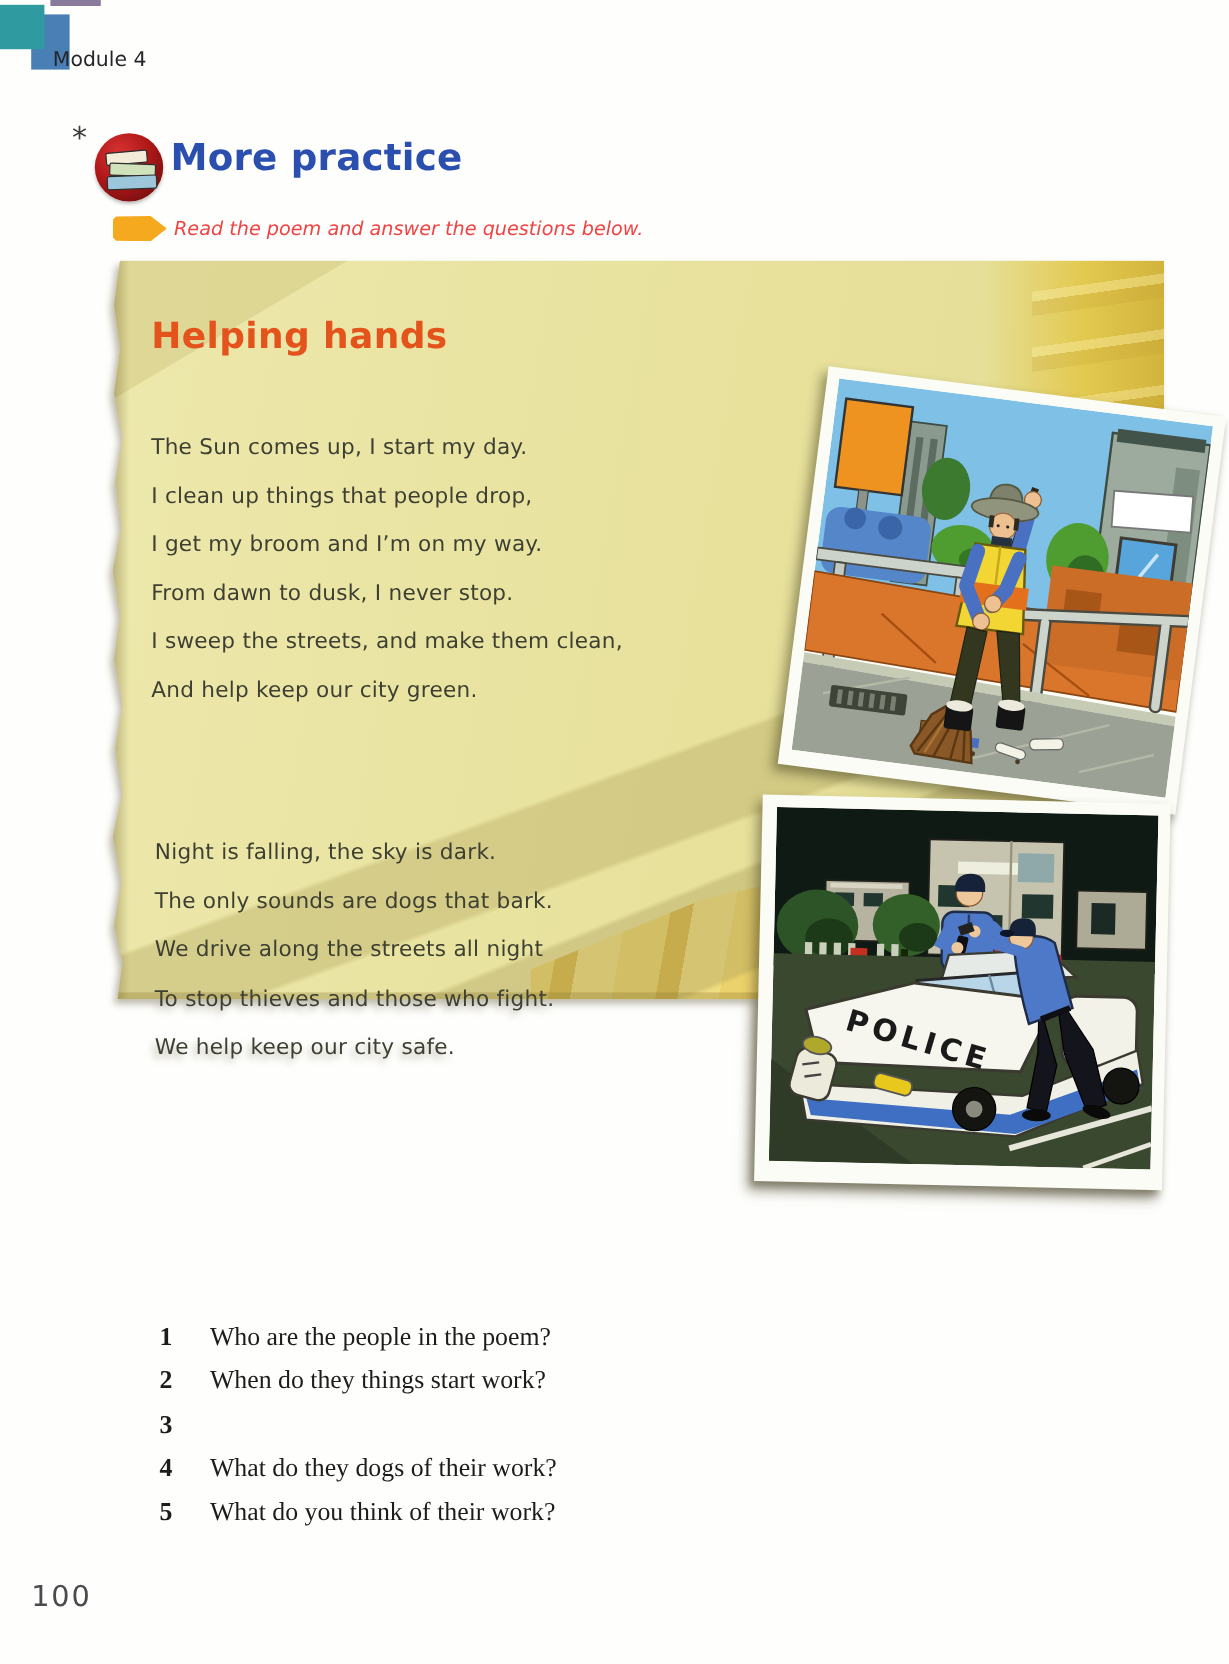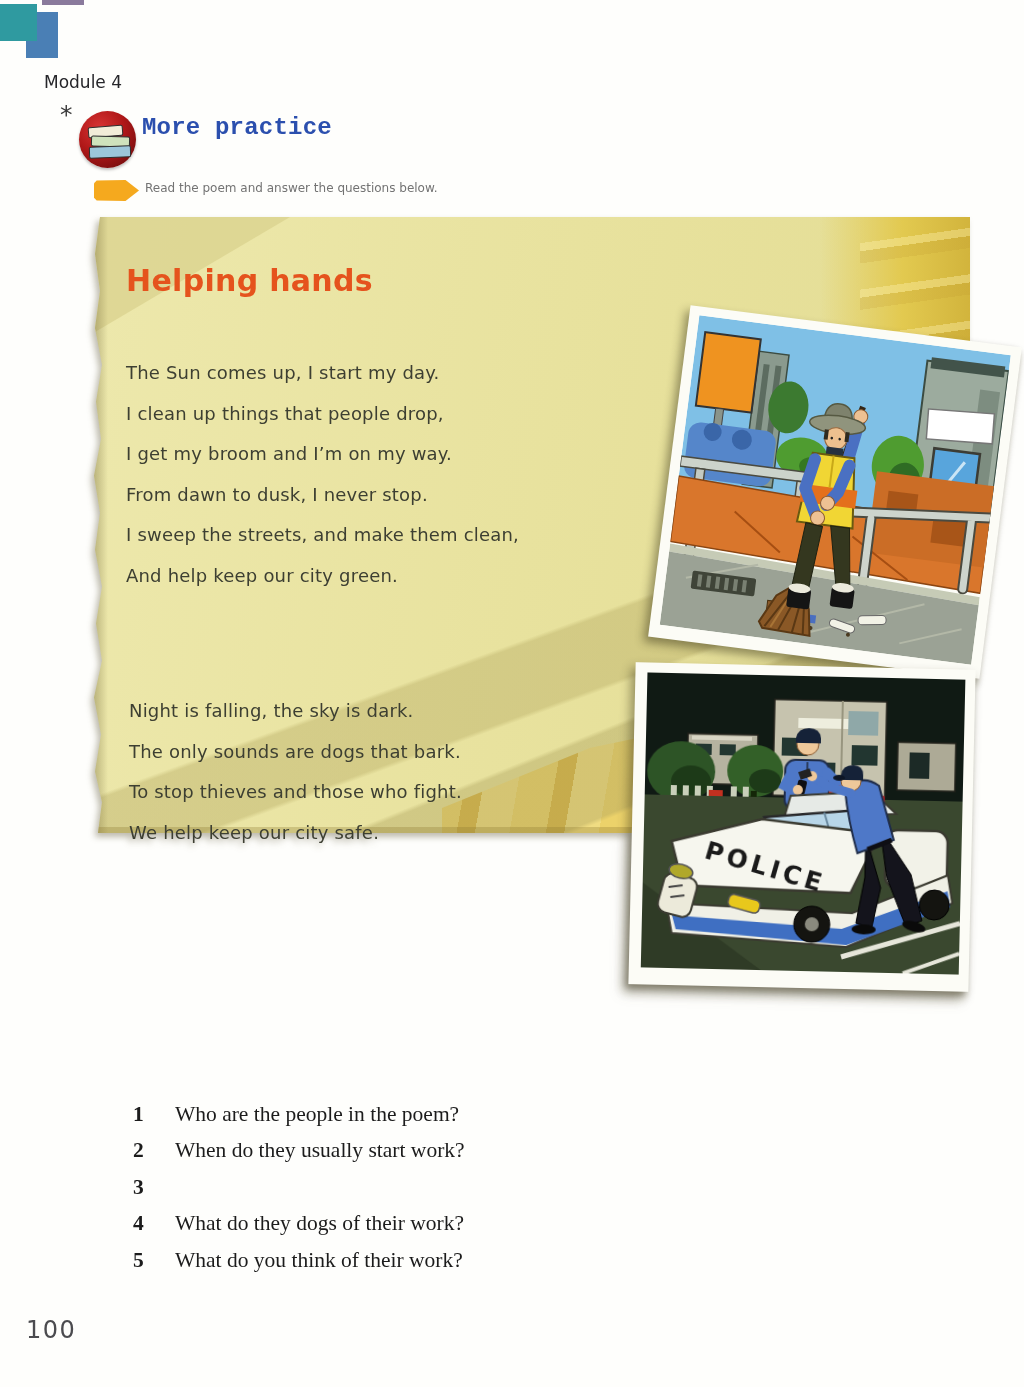"Module 4" #module-label { margin-top: 32px -> none }
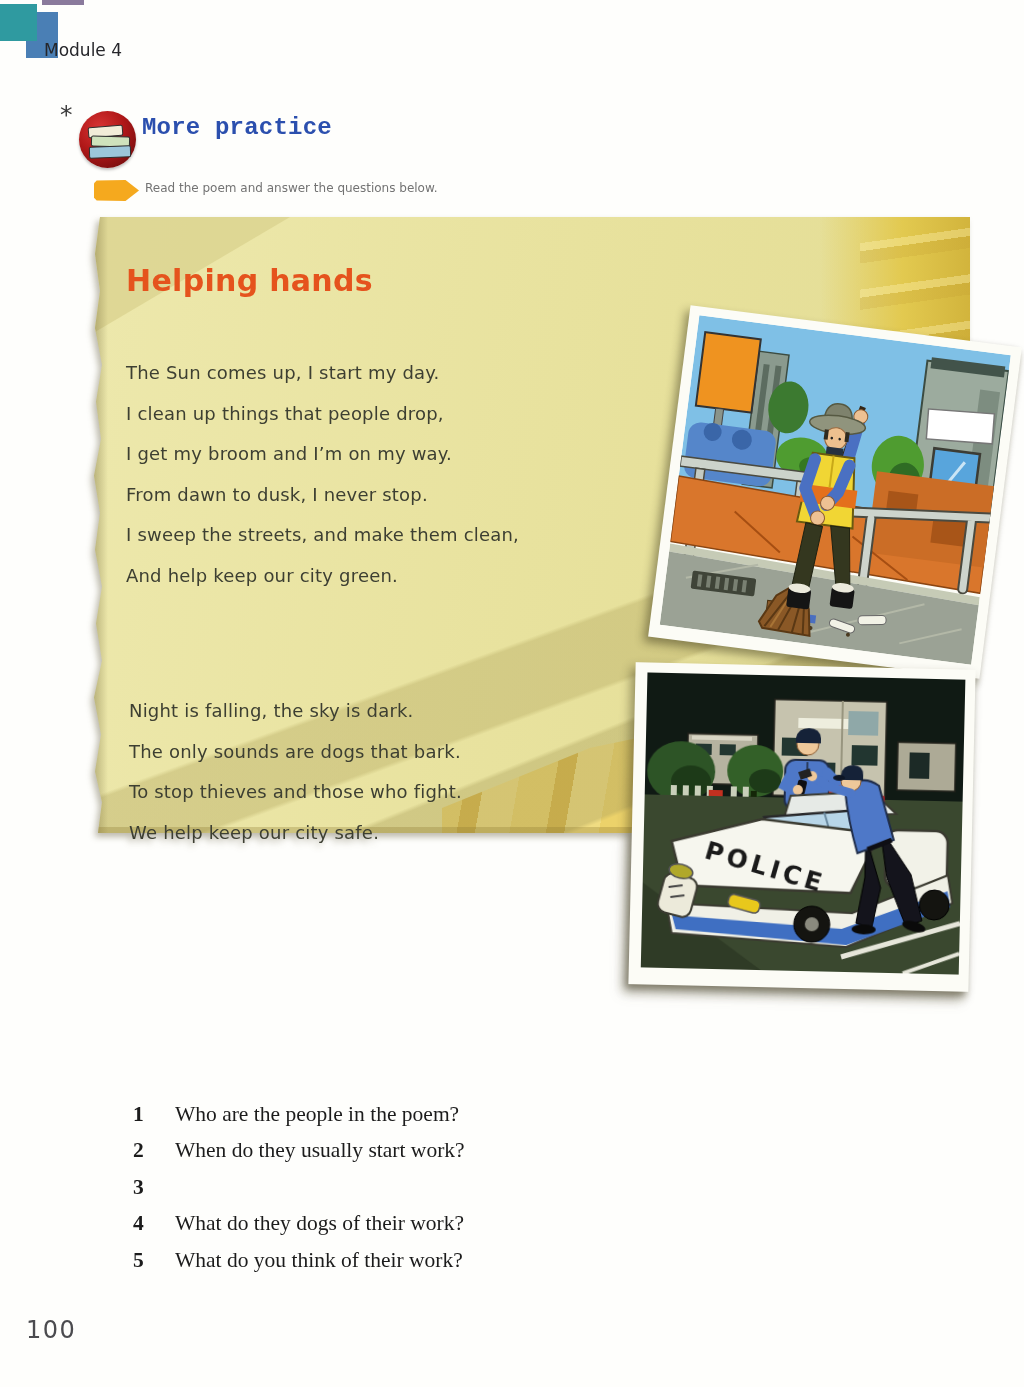"More practice" #section-title { font-family: Liberation Mono, monospace -> none; font-size: 24px -> 31px }
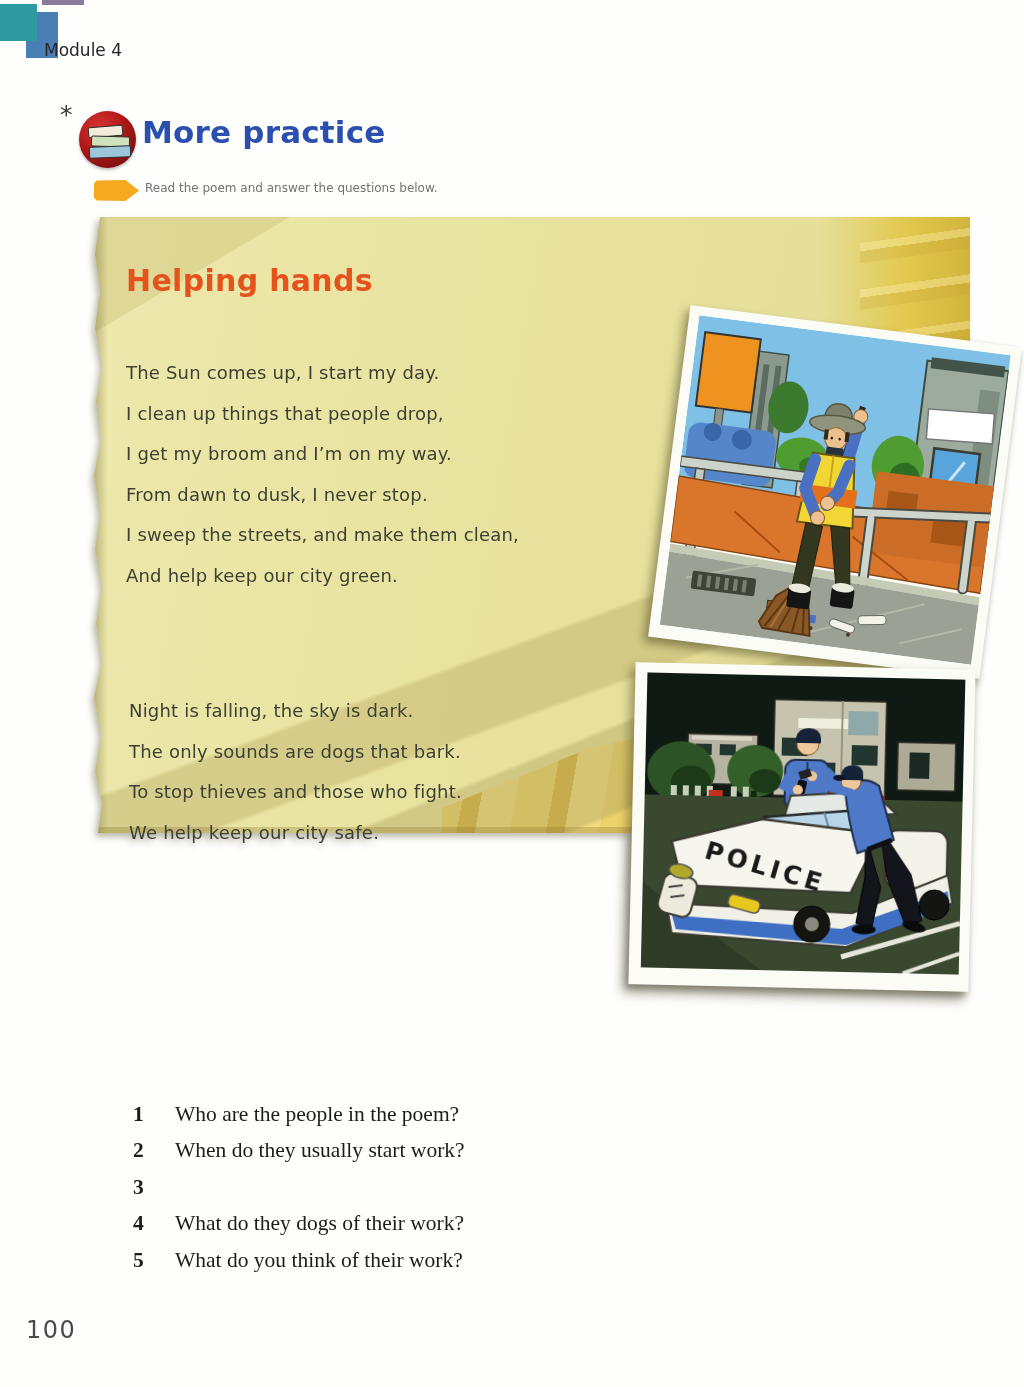"Read the poem and answer" #instruction-text { color: #737373 -> #ef4444; font-size: 12px -> 16px; font-style: none -> italic }
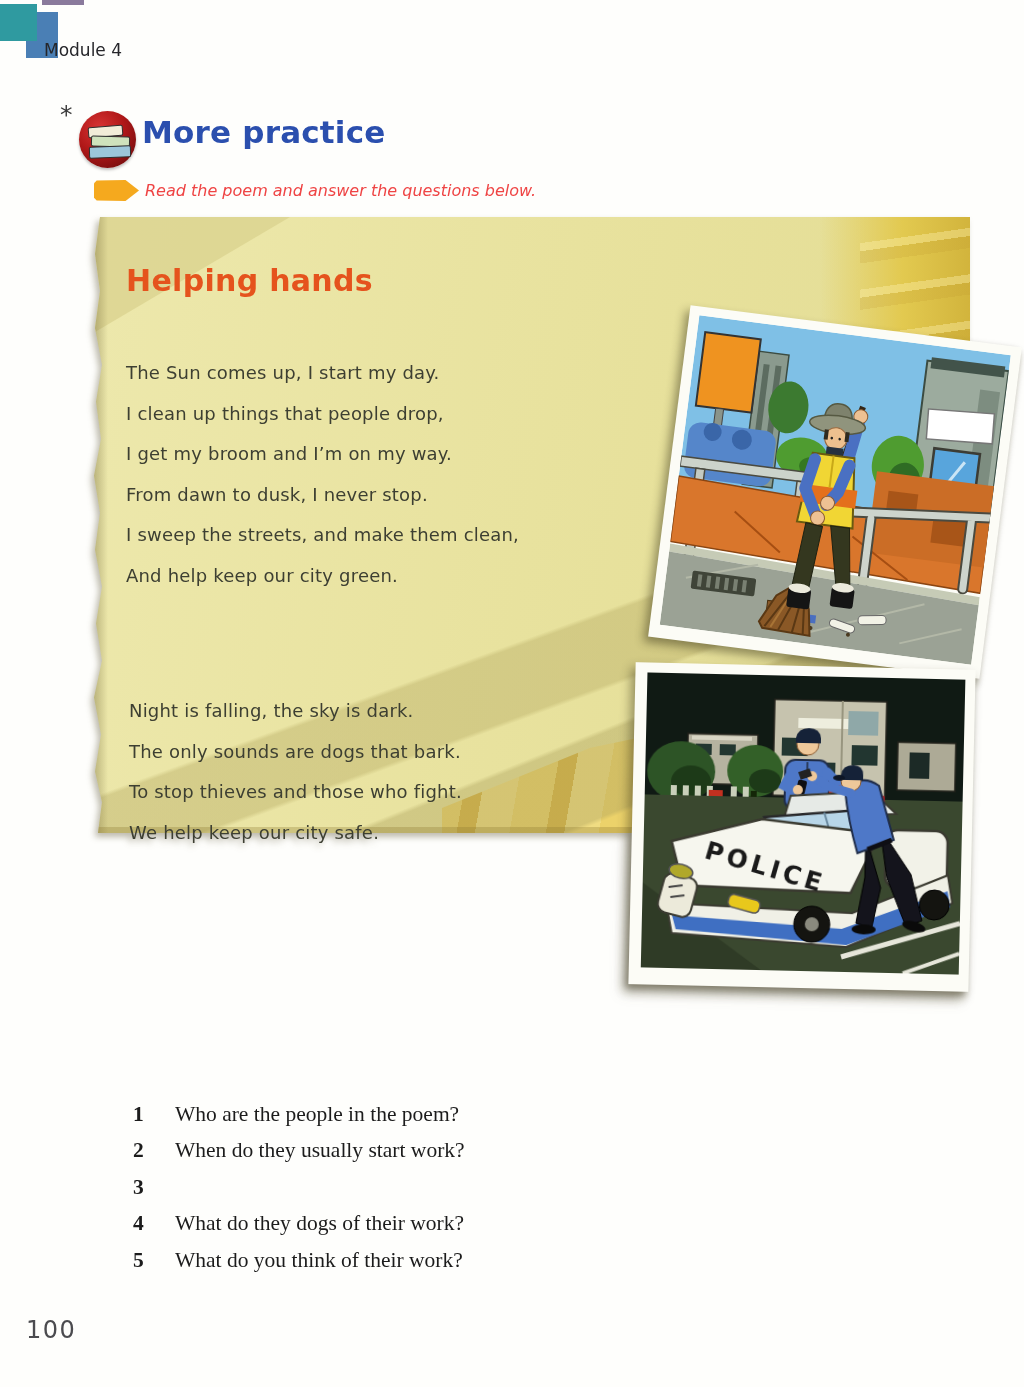"We drive along the streets" div { html: none -> <div>We drive along the streets all night</div> }
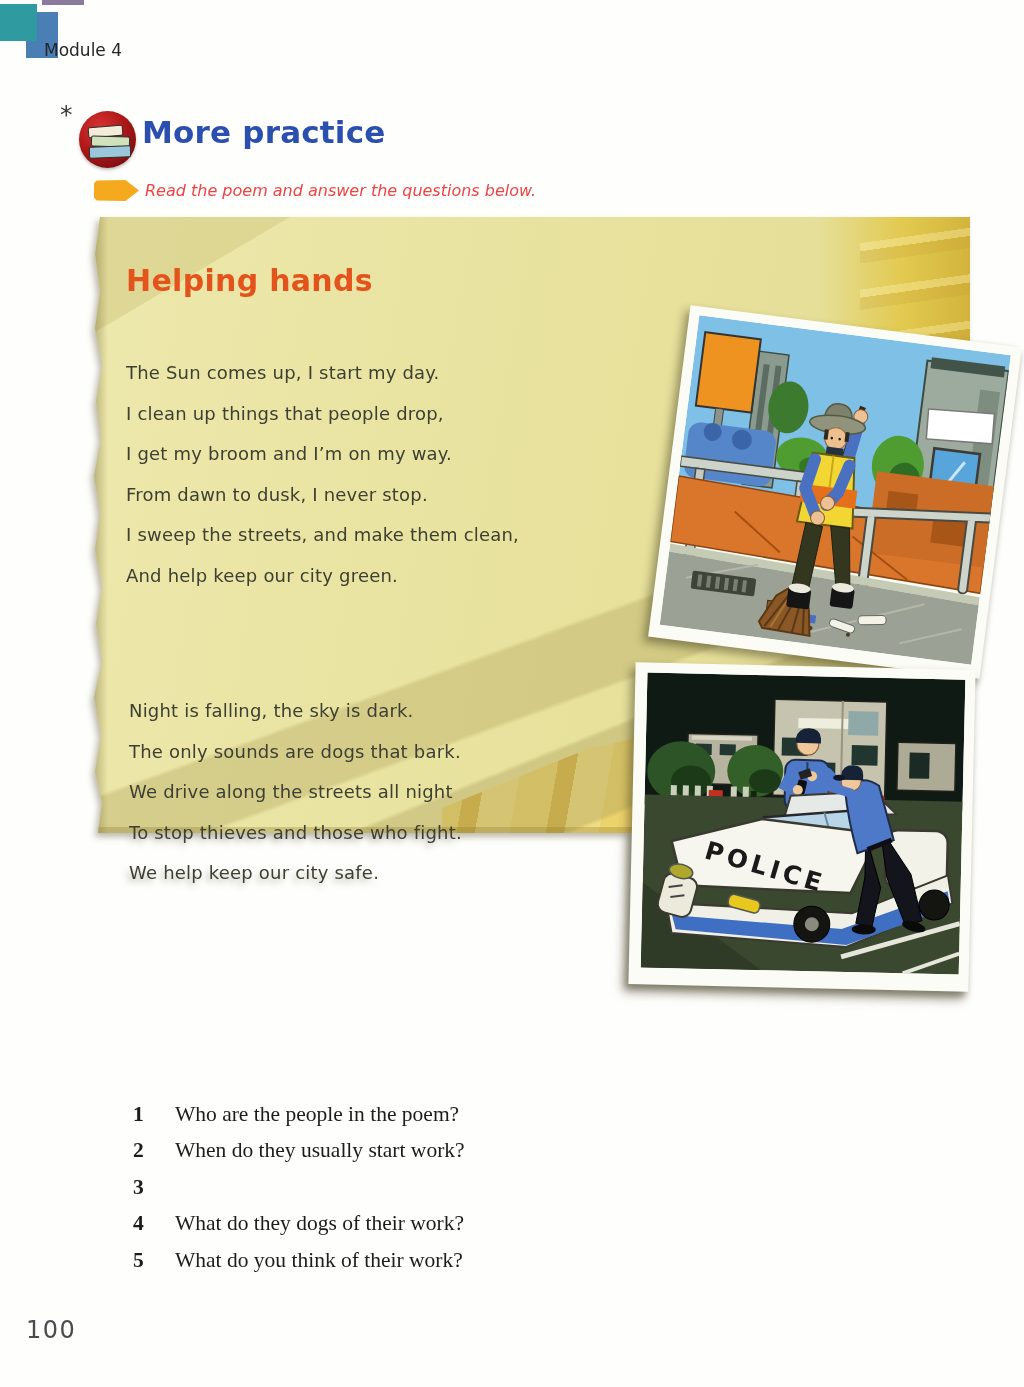"When do they usually start" span.q-text { text: usually -> things }
